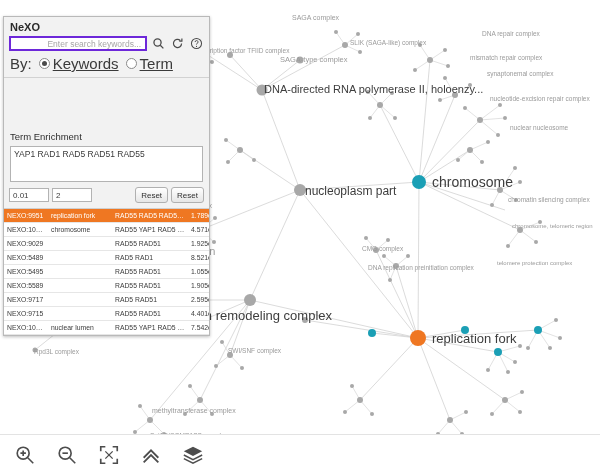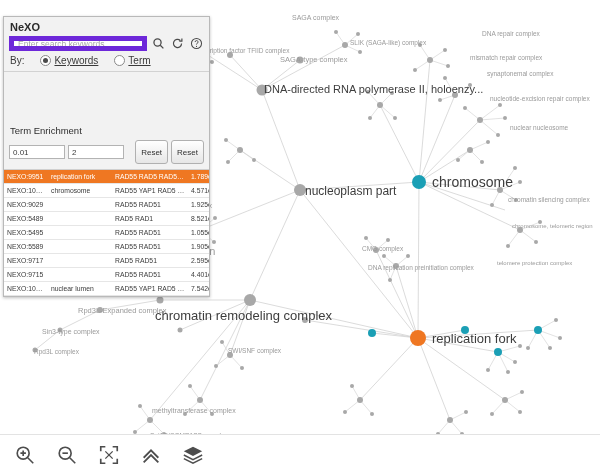"Enter search keywords..." #search-input { border: 5px solid #6d28d9 -> 2px solid #6d28d9; text-align: none -> right }
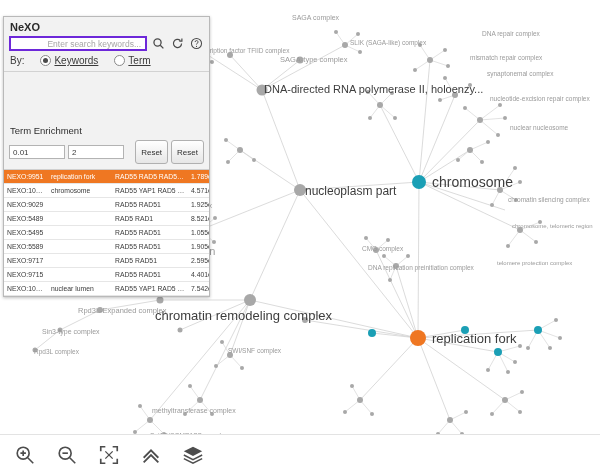"By:" .by-row { font-size: 10px -> 15px; gap: 16px -> 7px }
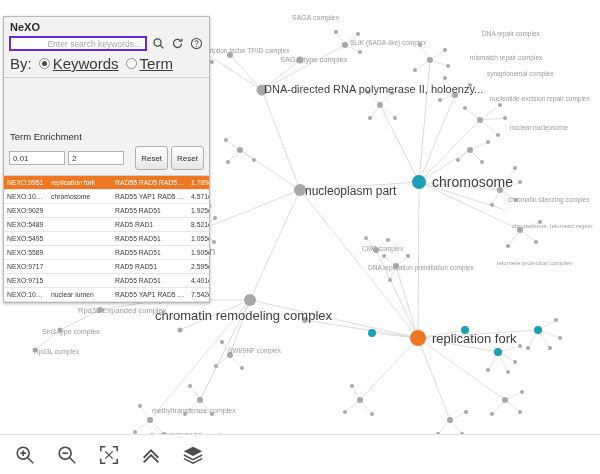"YAP1 RAD1 RAD5 RAD51 RAD55" textarea { html: none -> <textarea>YAP1 RAD1 RAD5 RAD51 RAD55</textarea> }
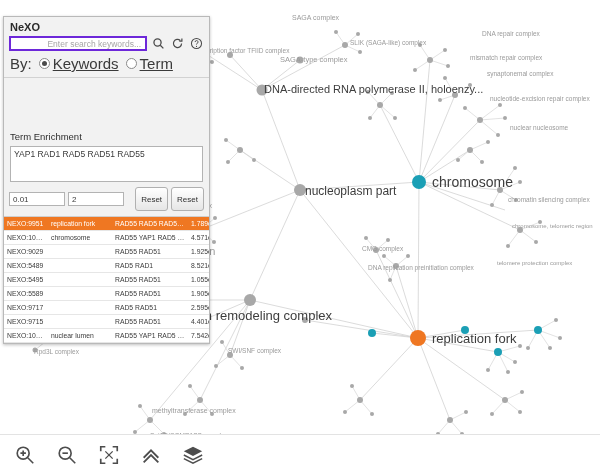"0.01" .param-input { width: 56px -> 40px }
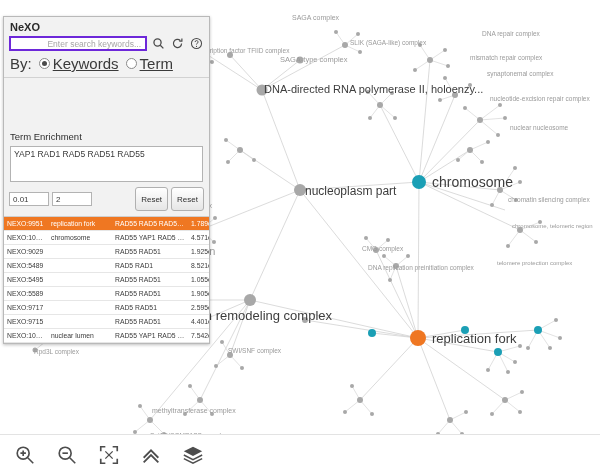"Reset" .small-btn { height: 24px -> 16px }
